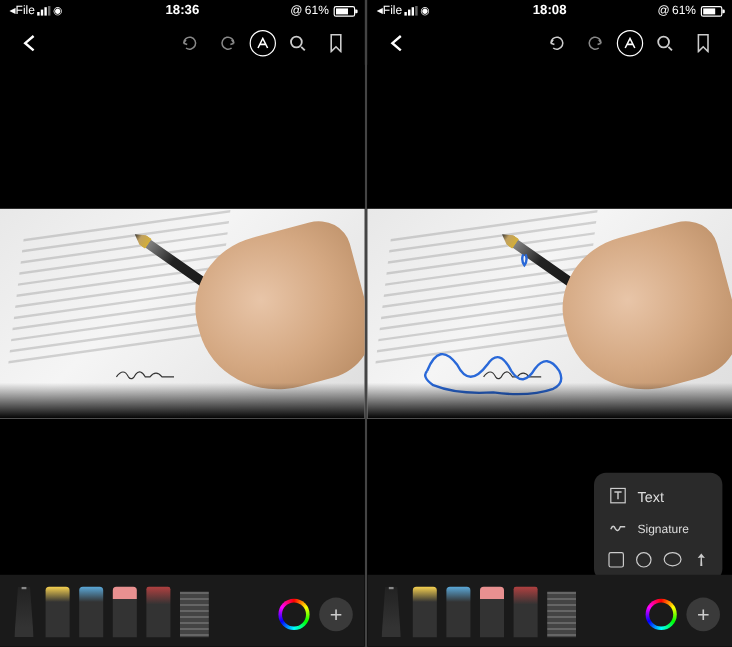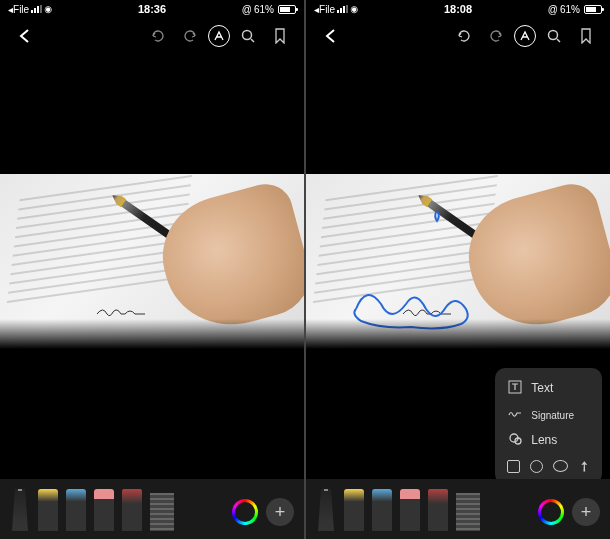"Lens" div.popup-item { html: <div> <span> <svg> <circle></circle> <circle></circle> </svg> </span> <span>Lens</span> </div> -> none }
